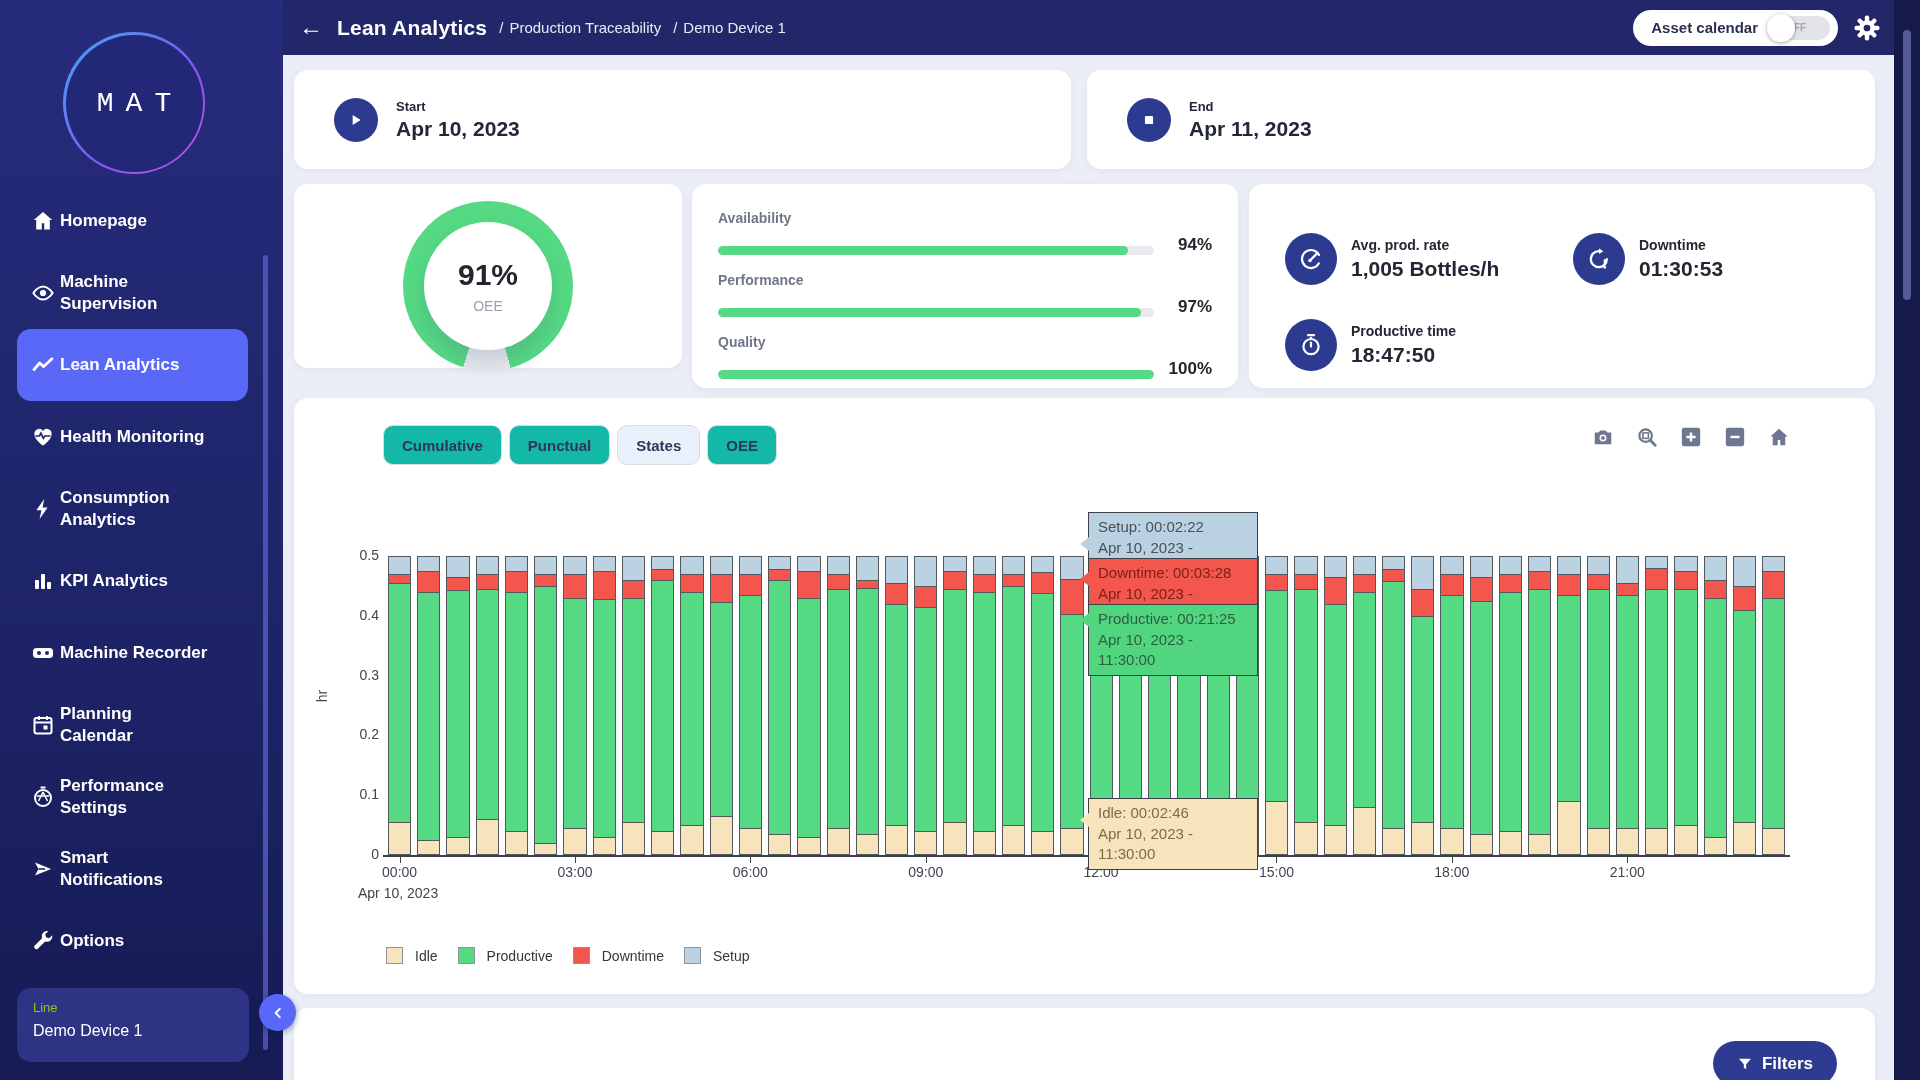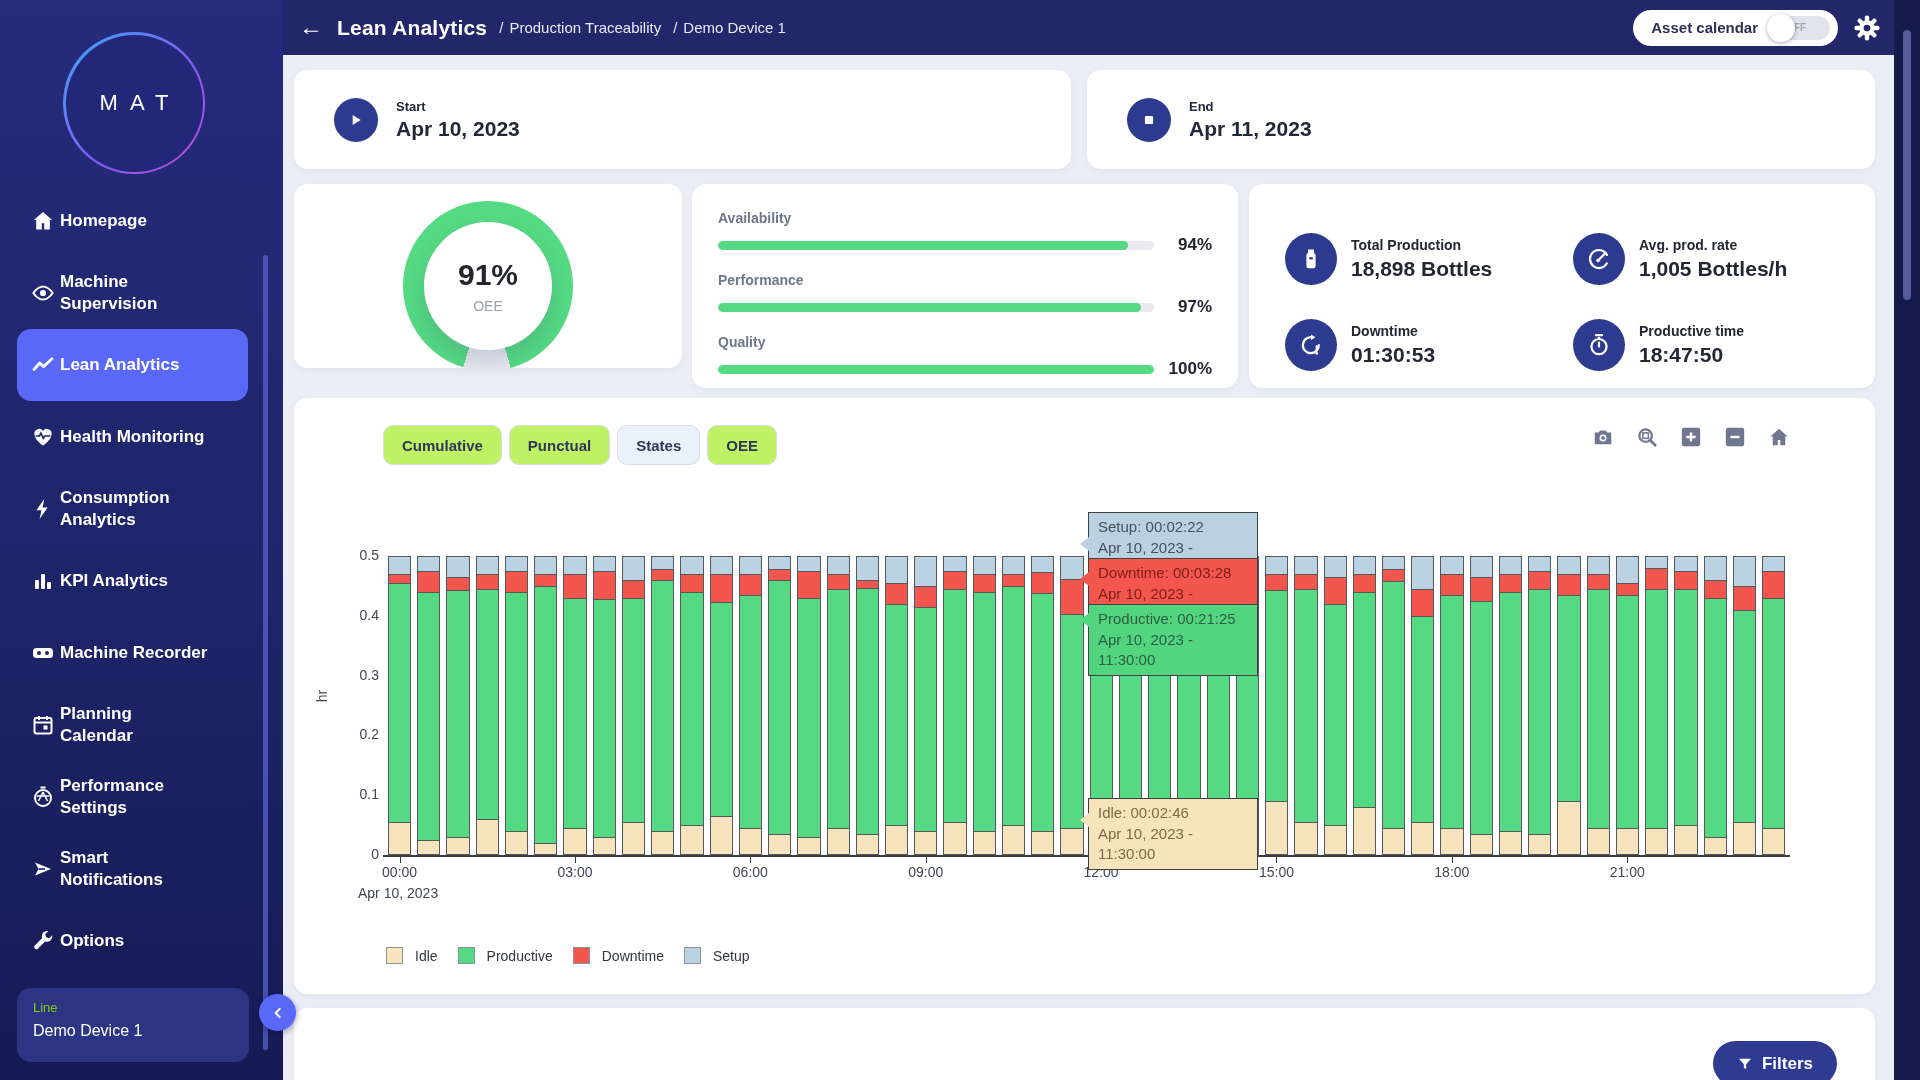"MAT" .logo-text { font-family: none -> Liberation Mono, monospace; font-size: 22px -> 28px }
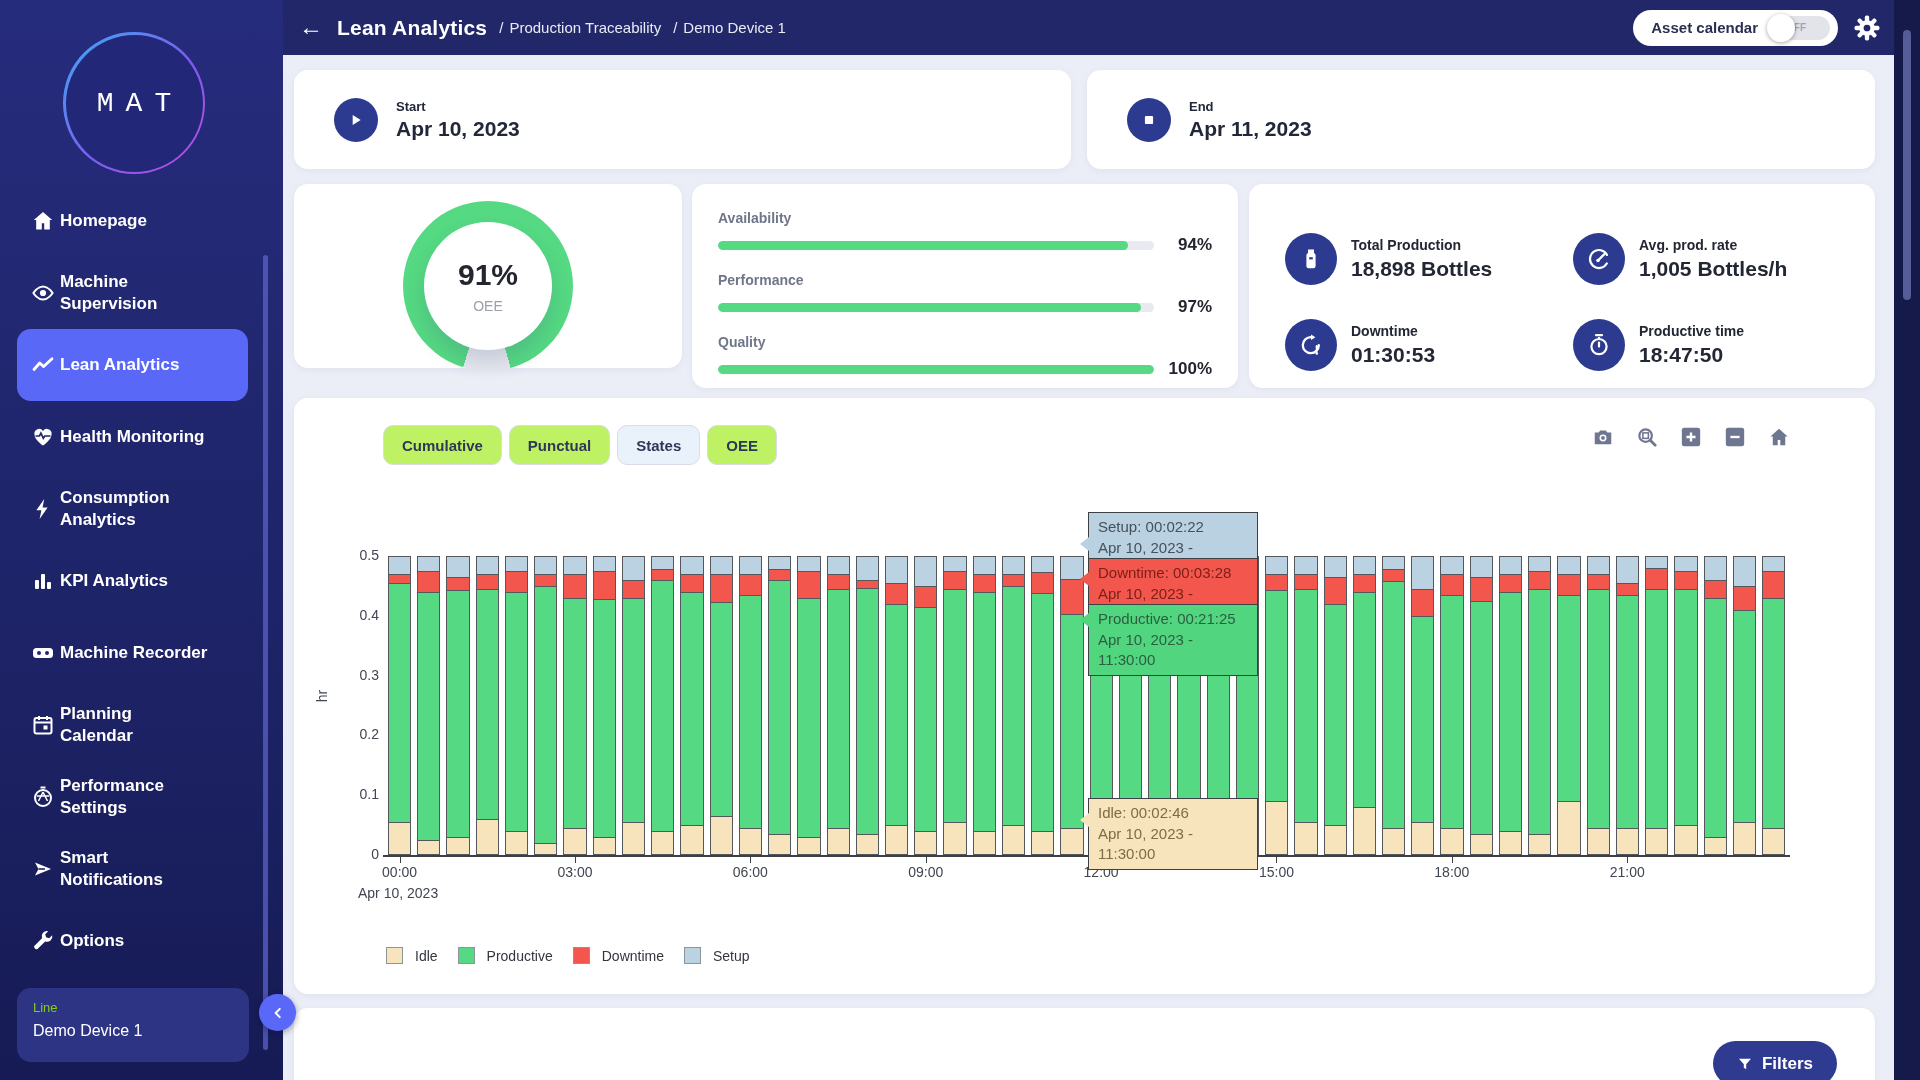"94%" .metric-line { align-items: center -> flex-end }
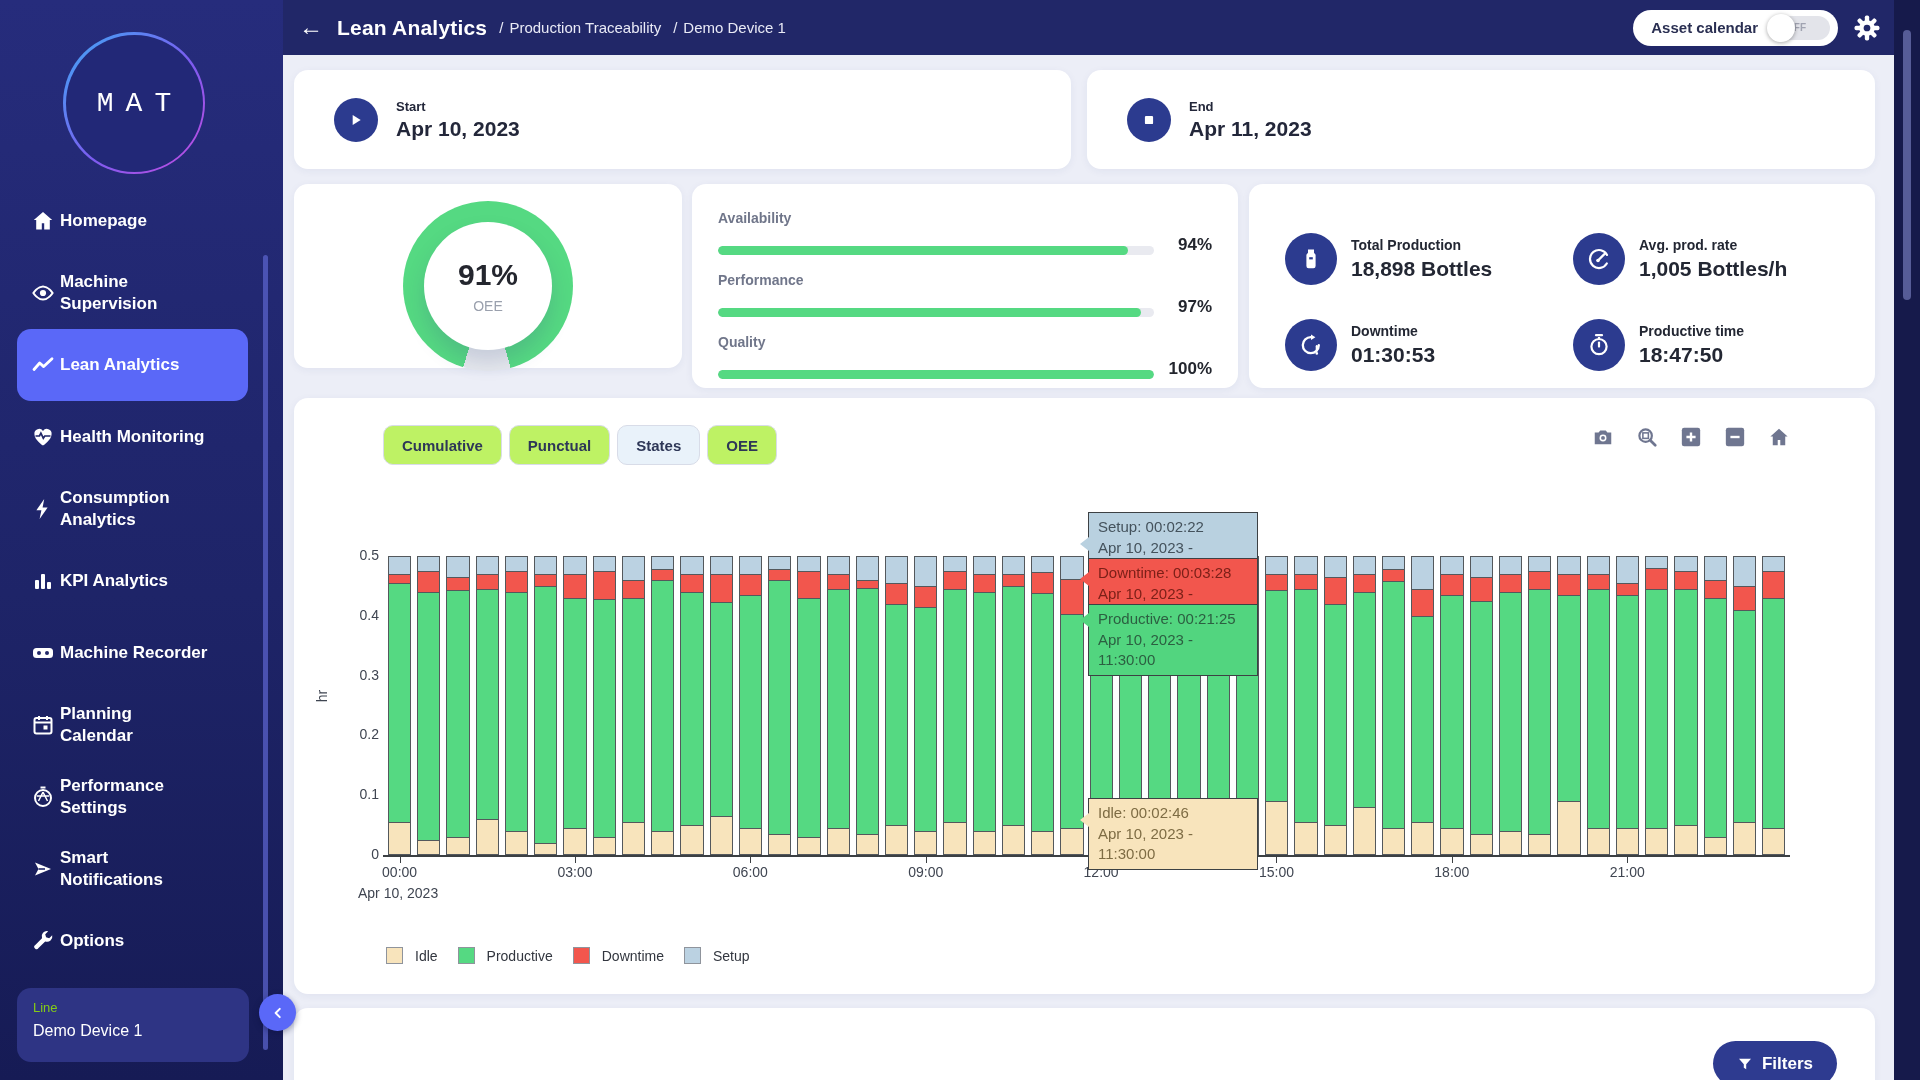"Total Production" div.stat { html: <div> <div> <svg> <path></path> <rect></rect> </svg> </div> <div> <div>Total Production</div> <div>18,898 Bottles</div> </div> </div> -> none }
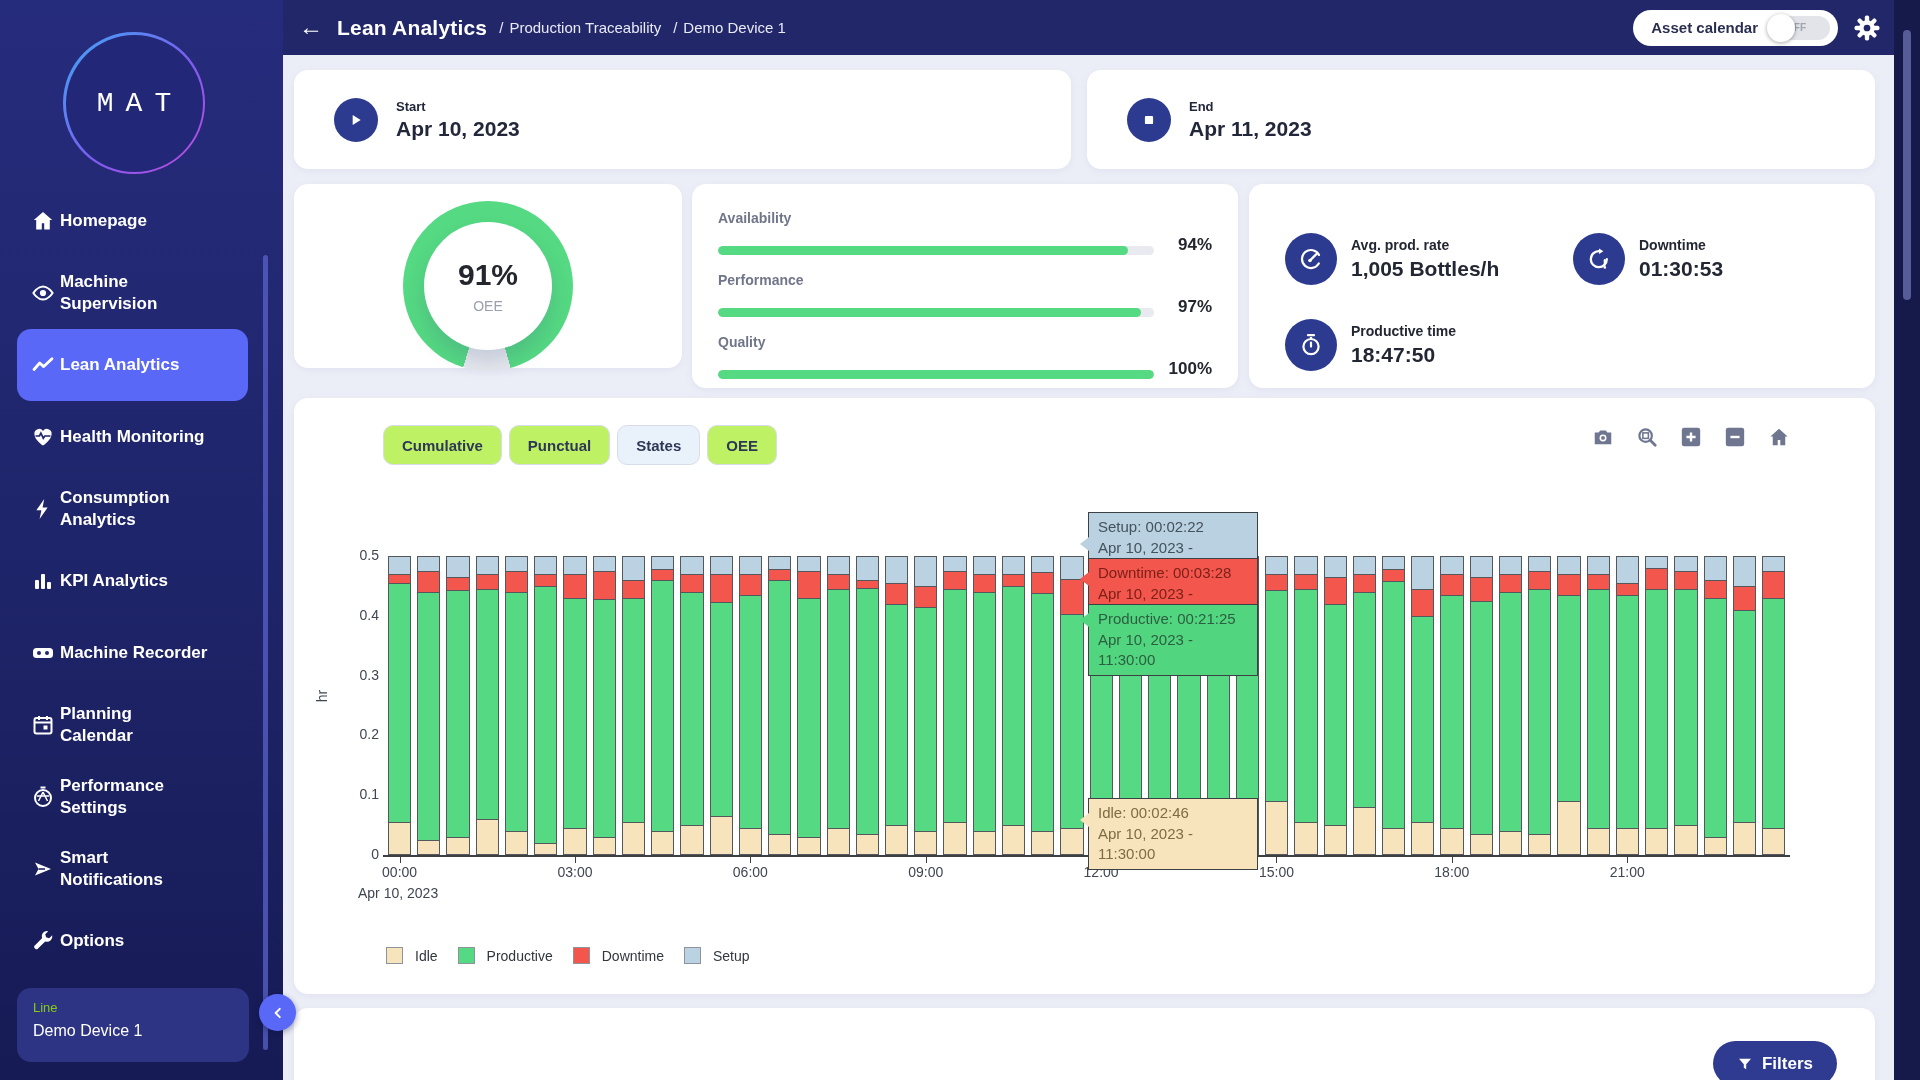"Cumulative" .tab { background: #bef264 -> #14b8a6 }
